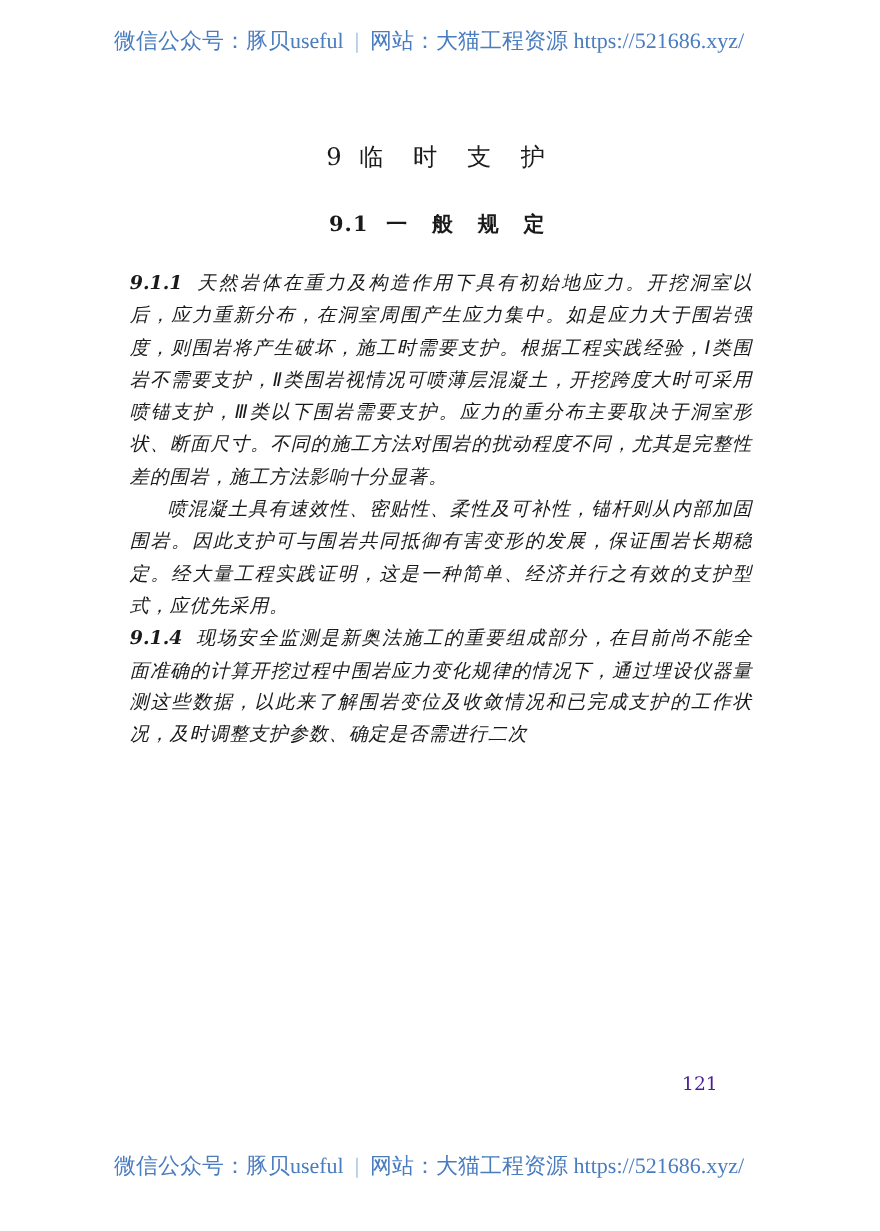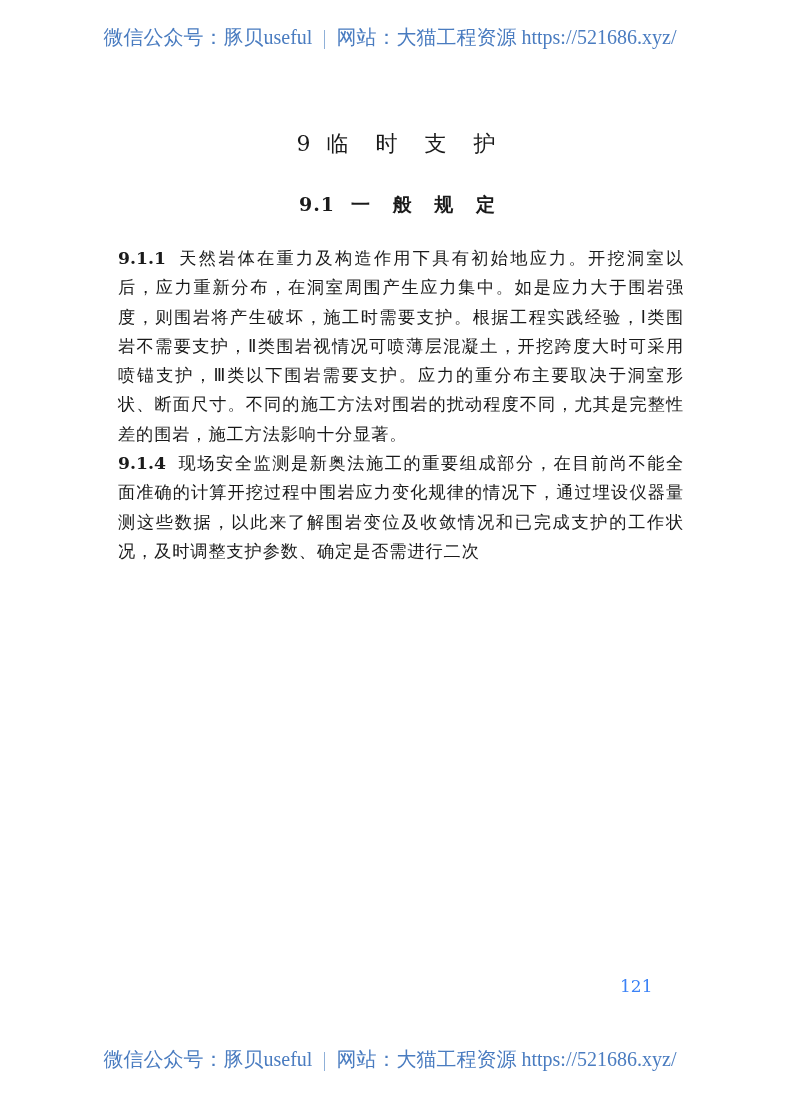"9.1.1" .content { font-style: none -> italic }
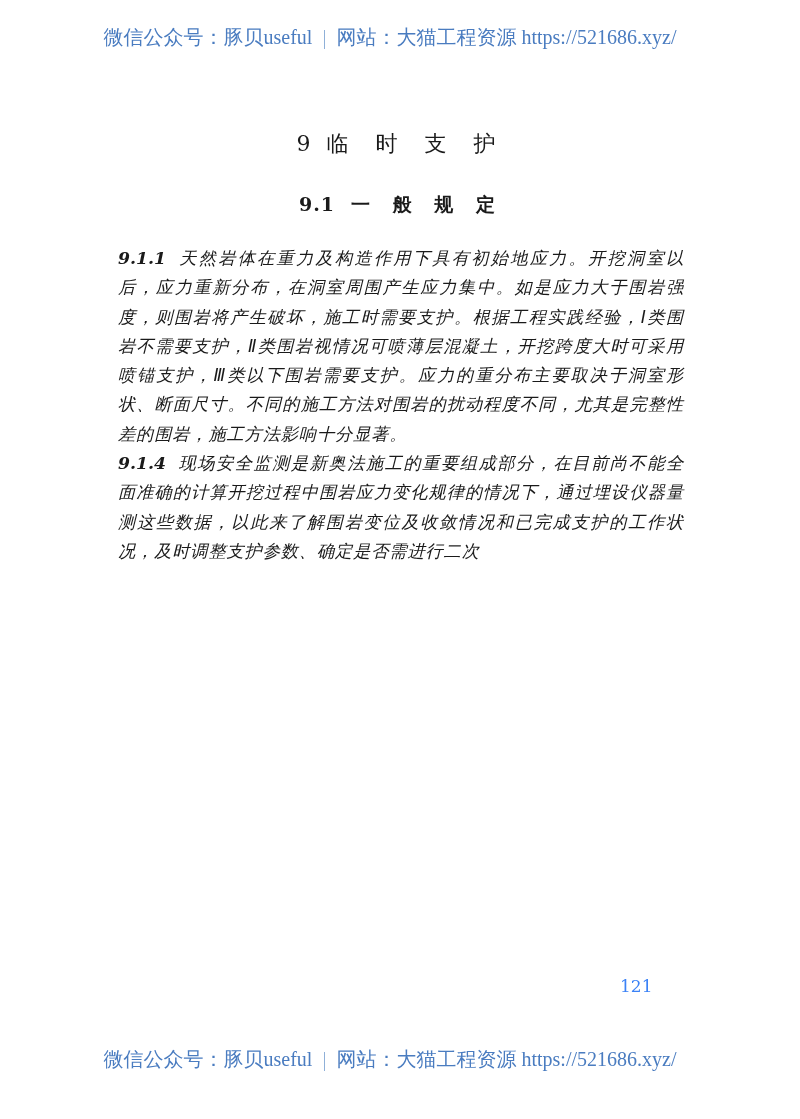"喷混凝土具有速效性、密贴性、柔性及可补性，锚杆则从内部加固围岩。因此支护可与围岩" p.para { html: none -> <p> <span>喷混凝土具有速效性、密贴性、柔性及可补性，锚杆则从内部加固围岩。因此支护可与围岩共同抵御有害变形的发展，保证围岩长期稳定。经大量工程实践证明，这是一种简单、经济并行之有效的支护型式，应优先采用。</span> </p> }
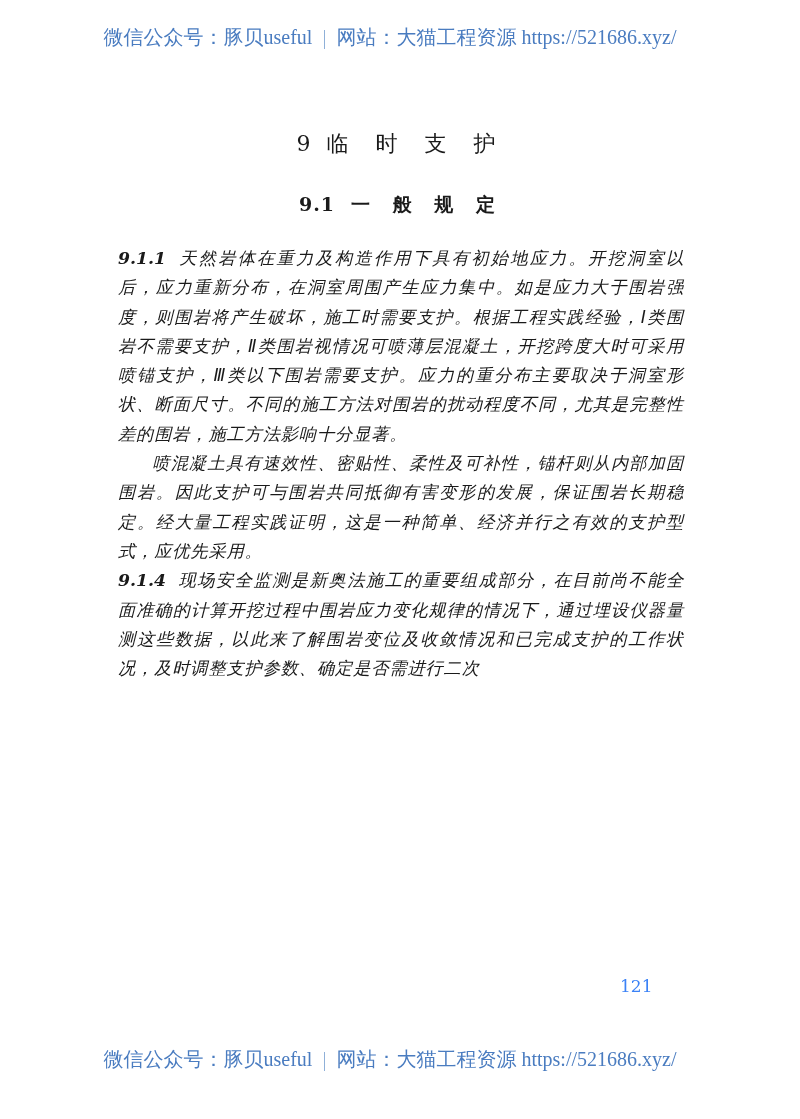"121" .page-number { color: #3b82f6 -> #4c1d95 }
